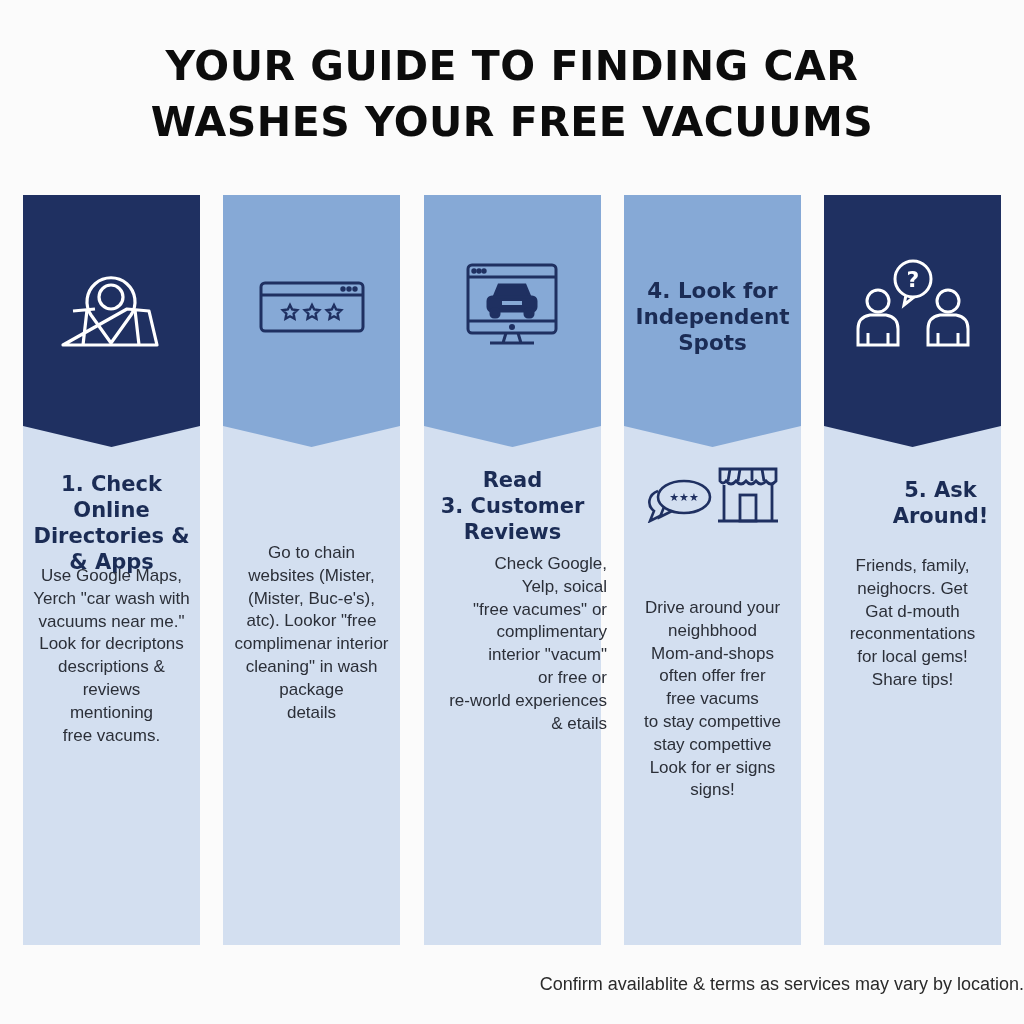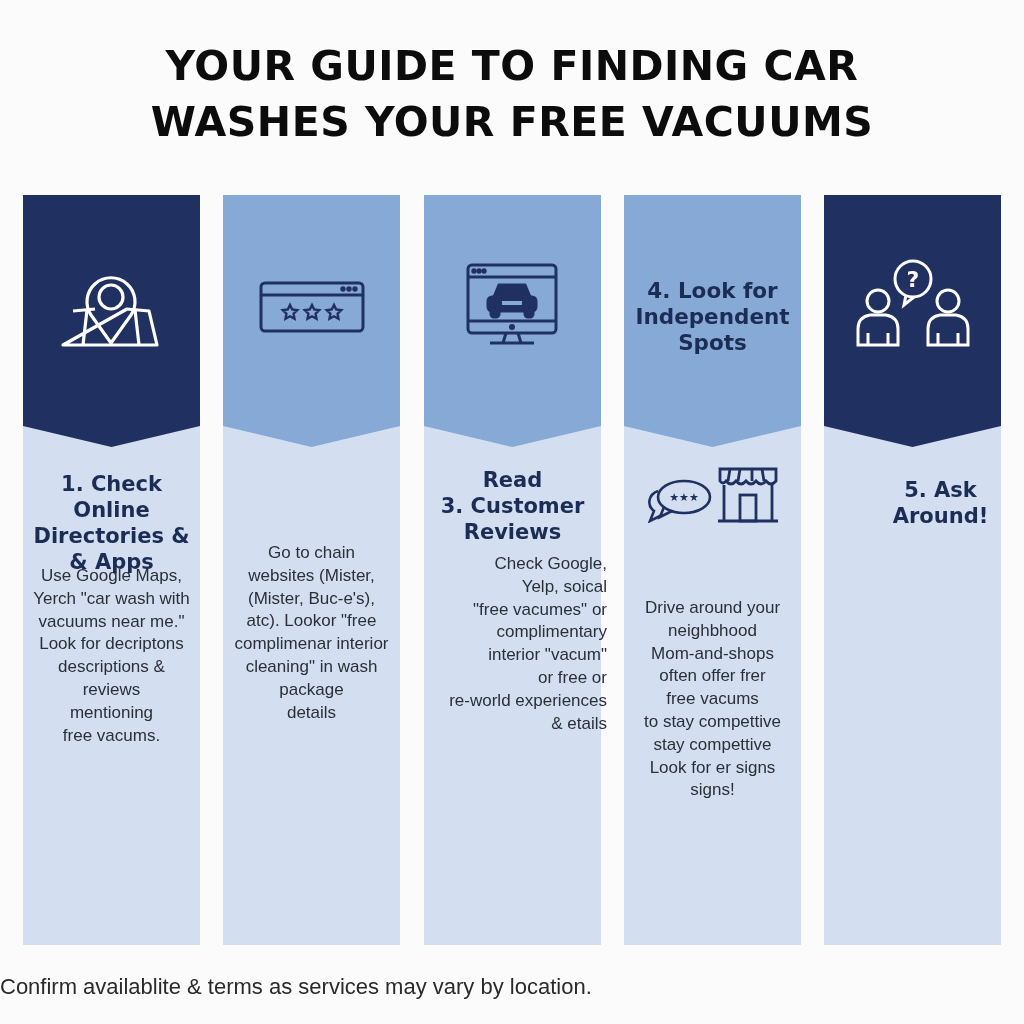"Friends, family," div.body-text { html: none -> <div>Friends, family, neighocrs. Get Gat d-mouth reconmentations for local gems! Share tips!</div> }
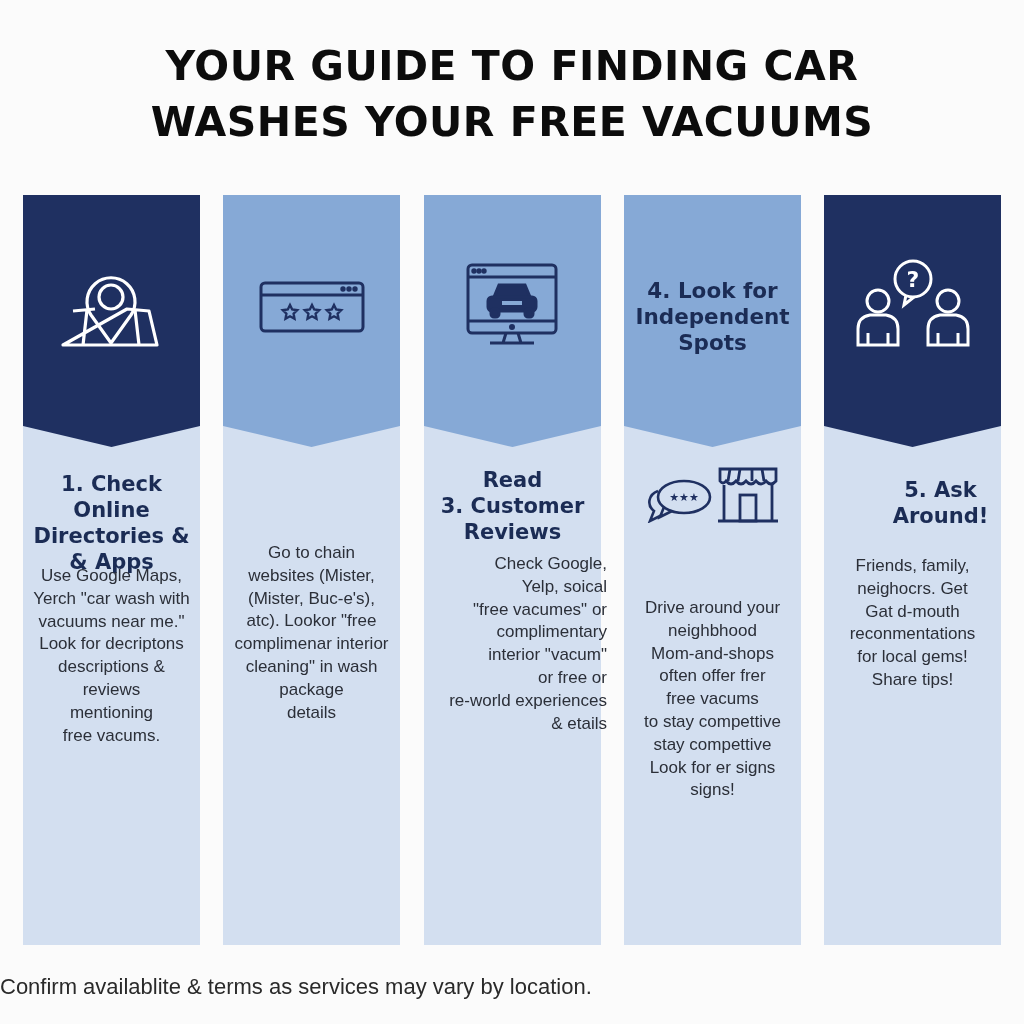"Confirm availablite & terms as" .footer { font-size: 22px -> 18px; text-align: left -> right }
